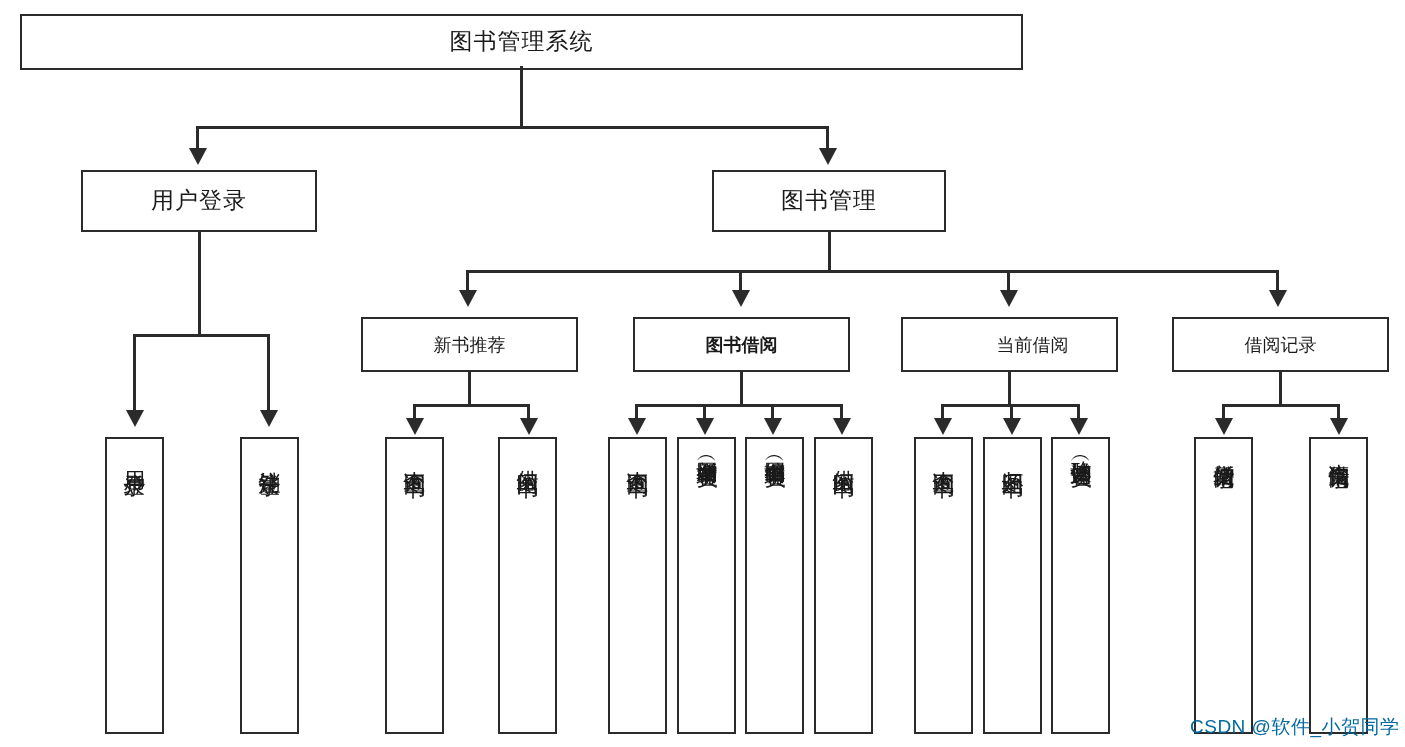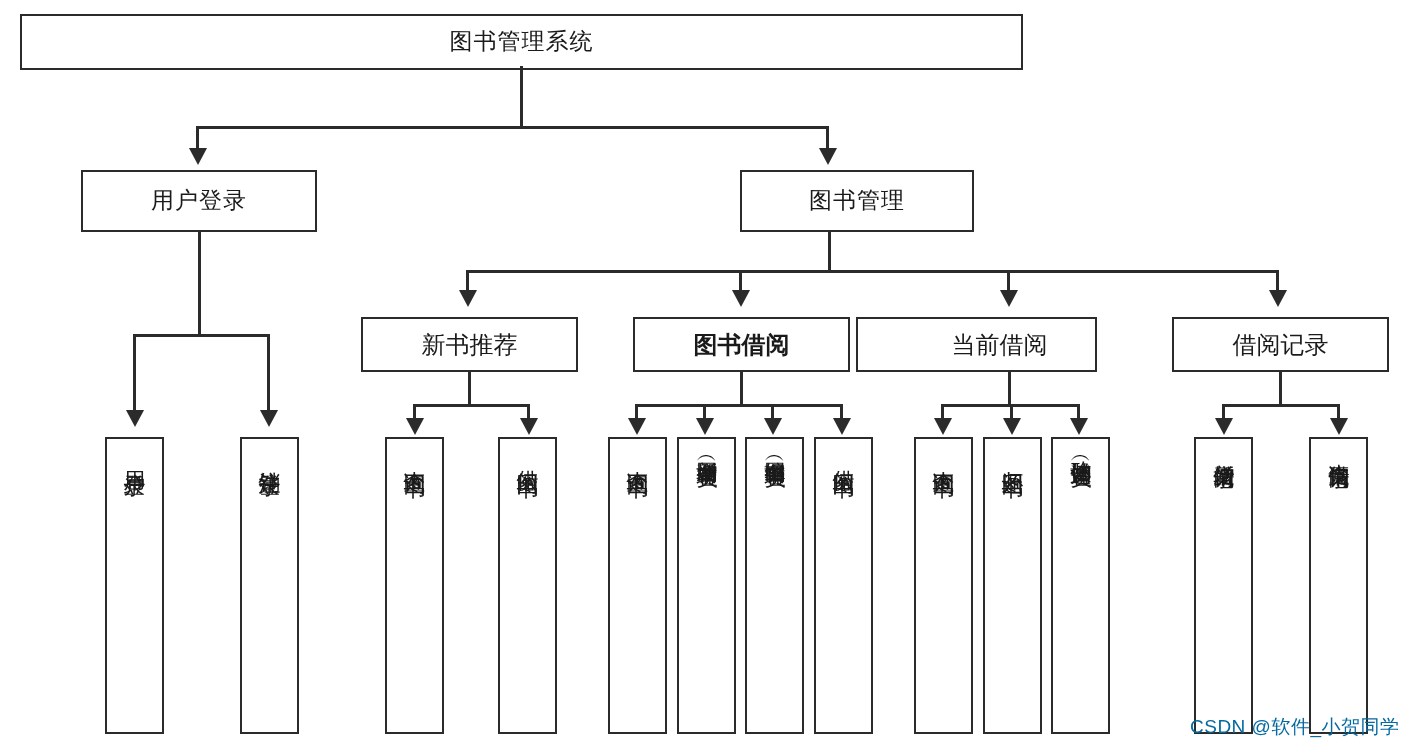"图书管理" div.node { margin-left: 28px -> none }
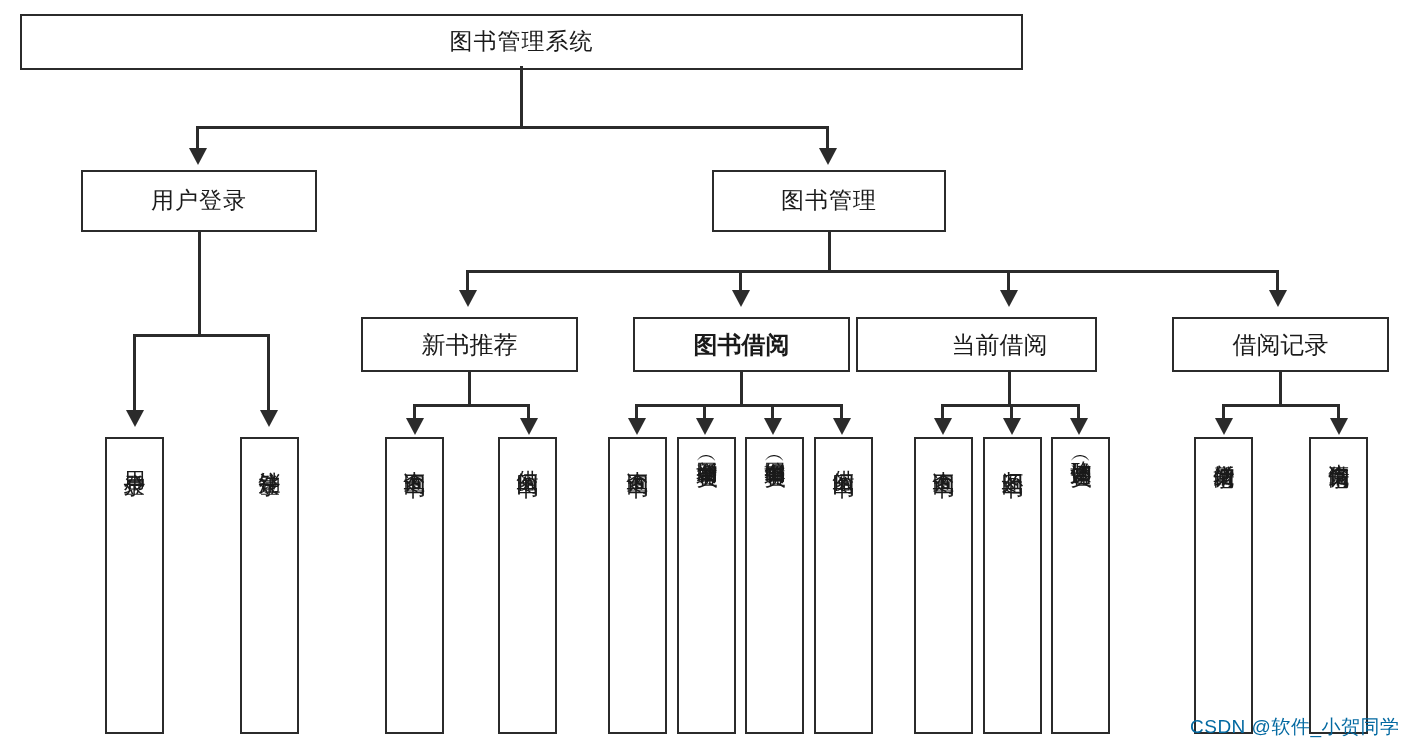"新书推荐" .node.lvl3 { font-size: 24px -> 18px }
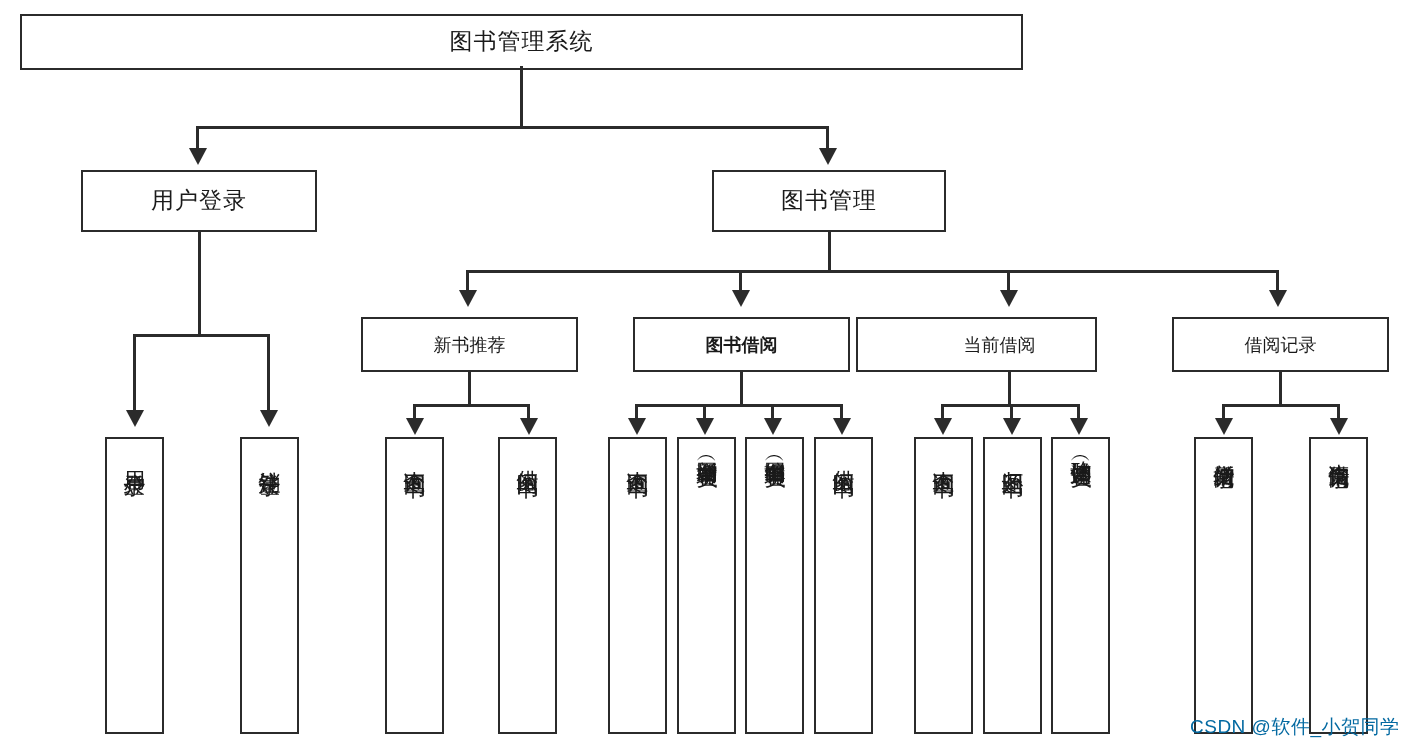"当前借阅" div.node { left: 856px -> 901px; width: 241px -> 217px }
